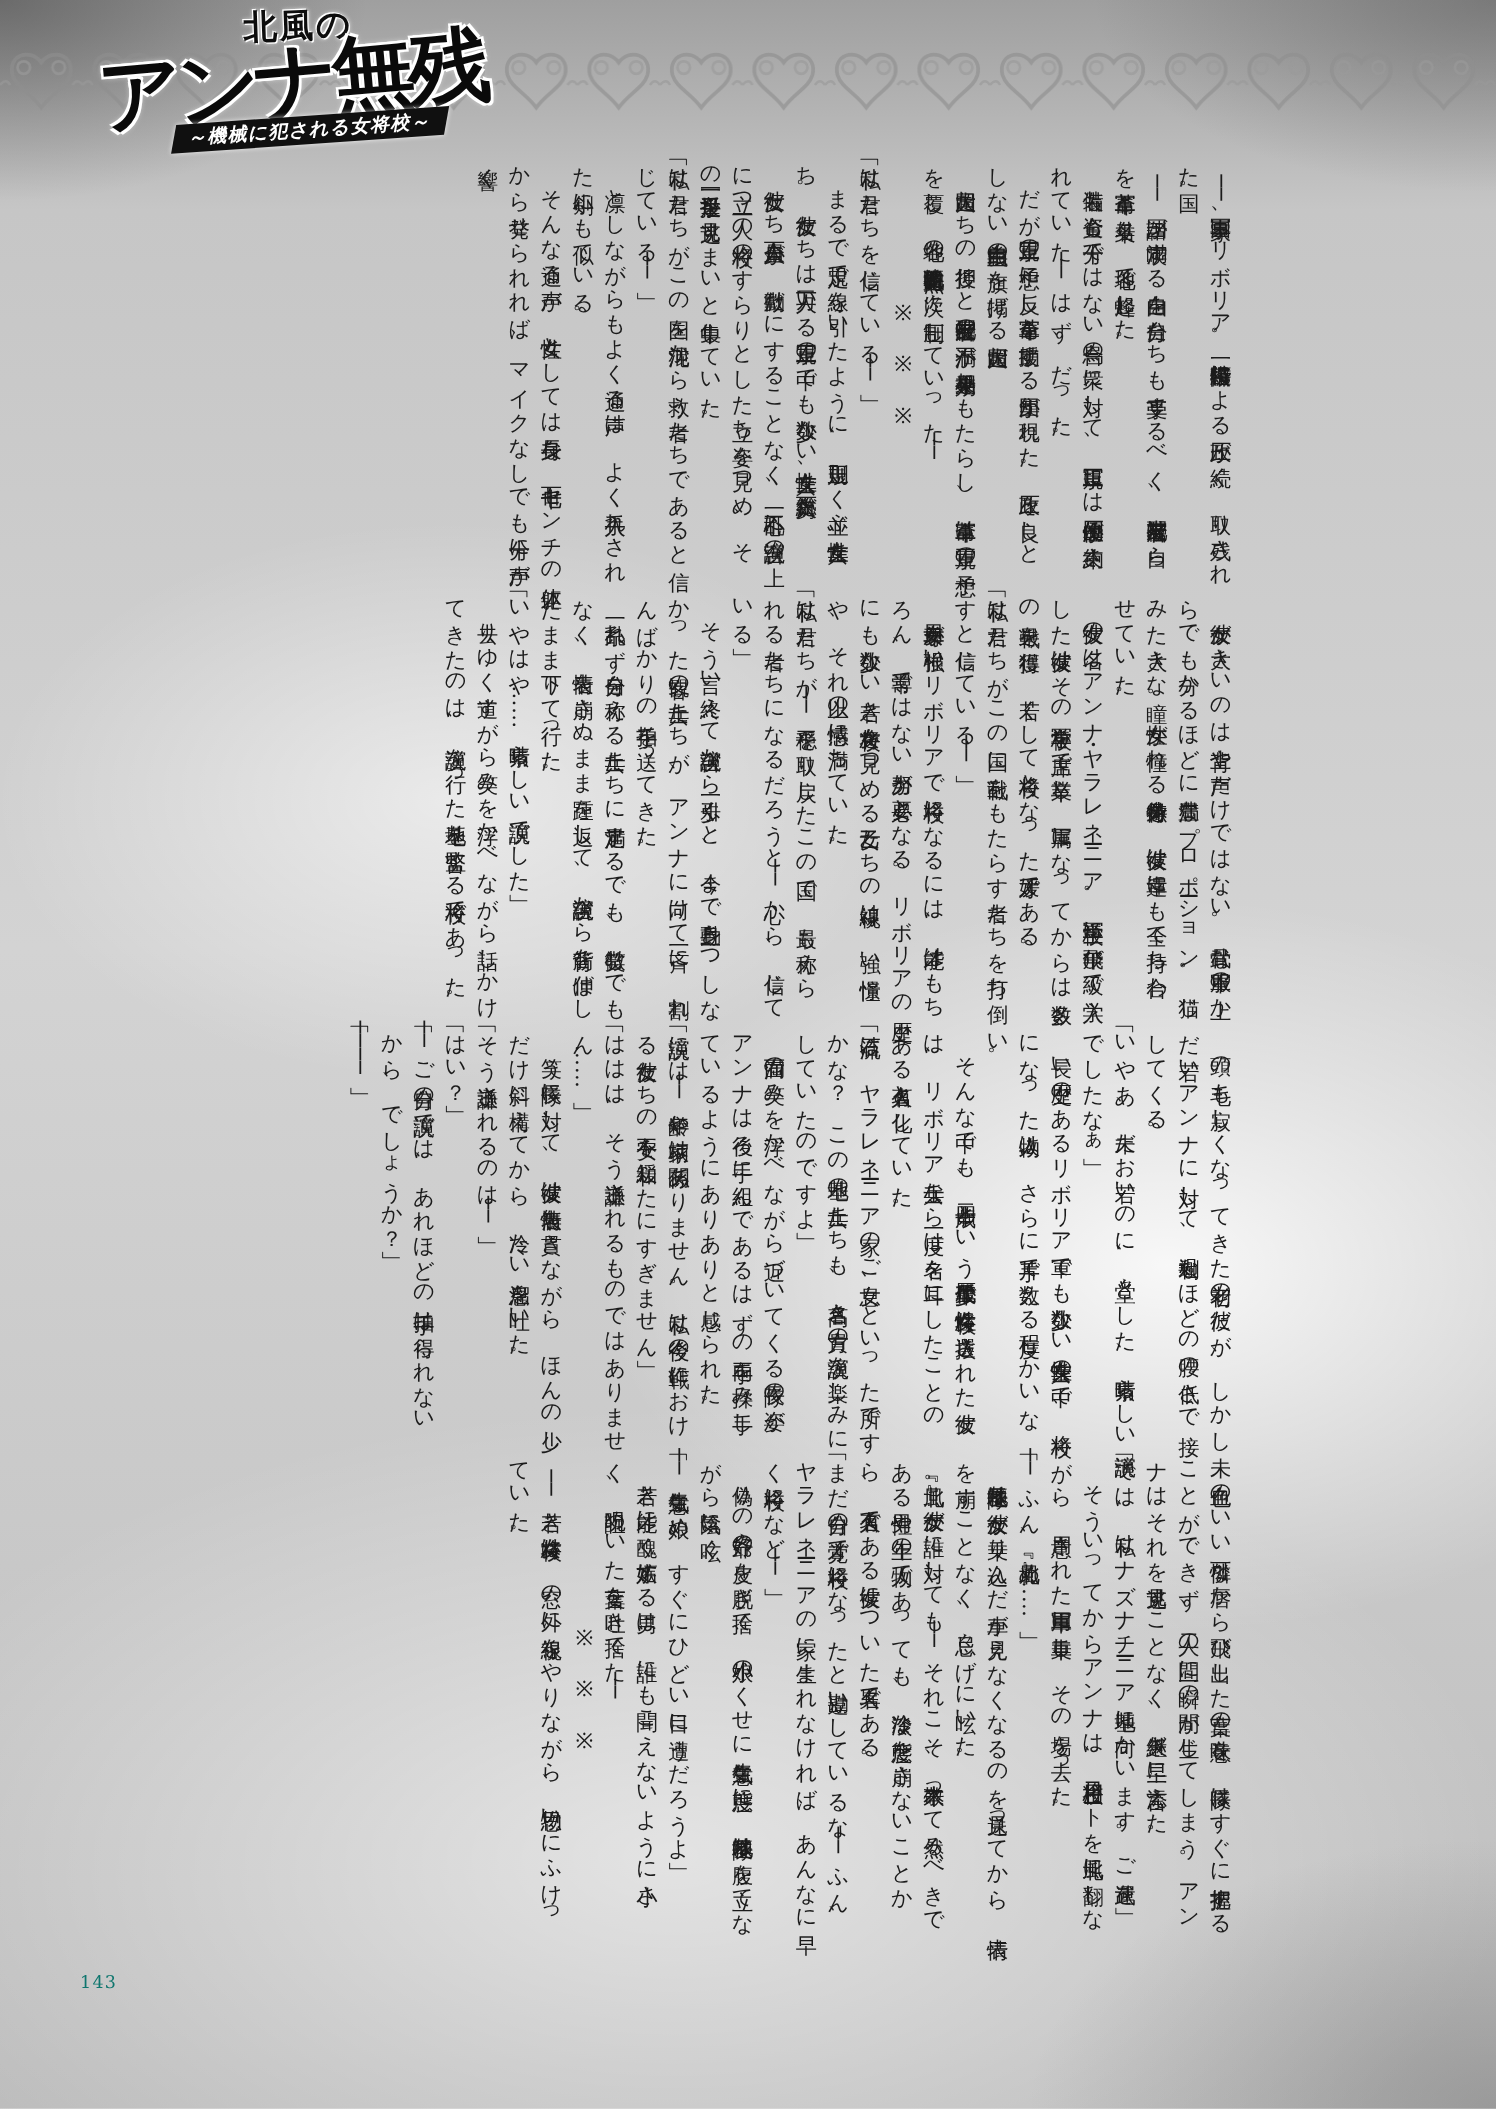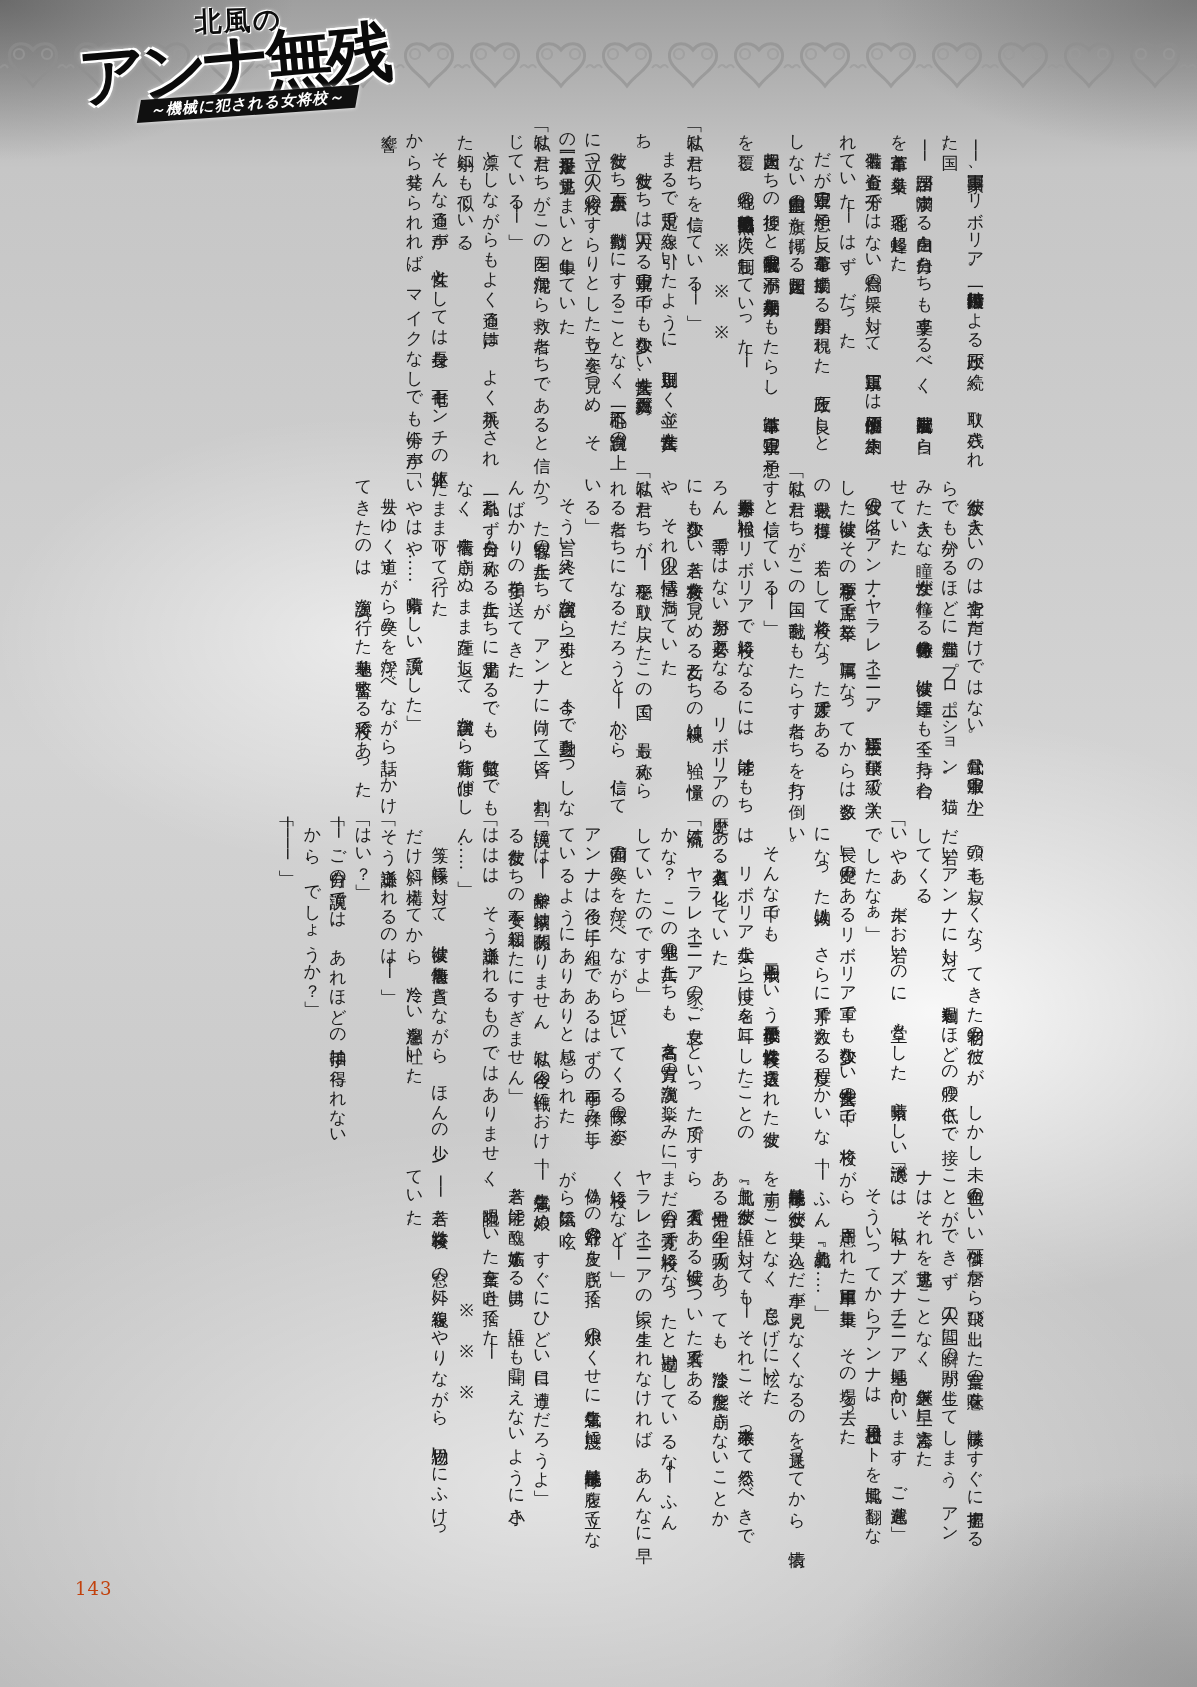"143" .page-number { color: #c2410c -> #0f766e; font-size: 18px -> 14px; left: 75px -> 64px }
